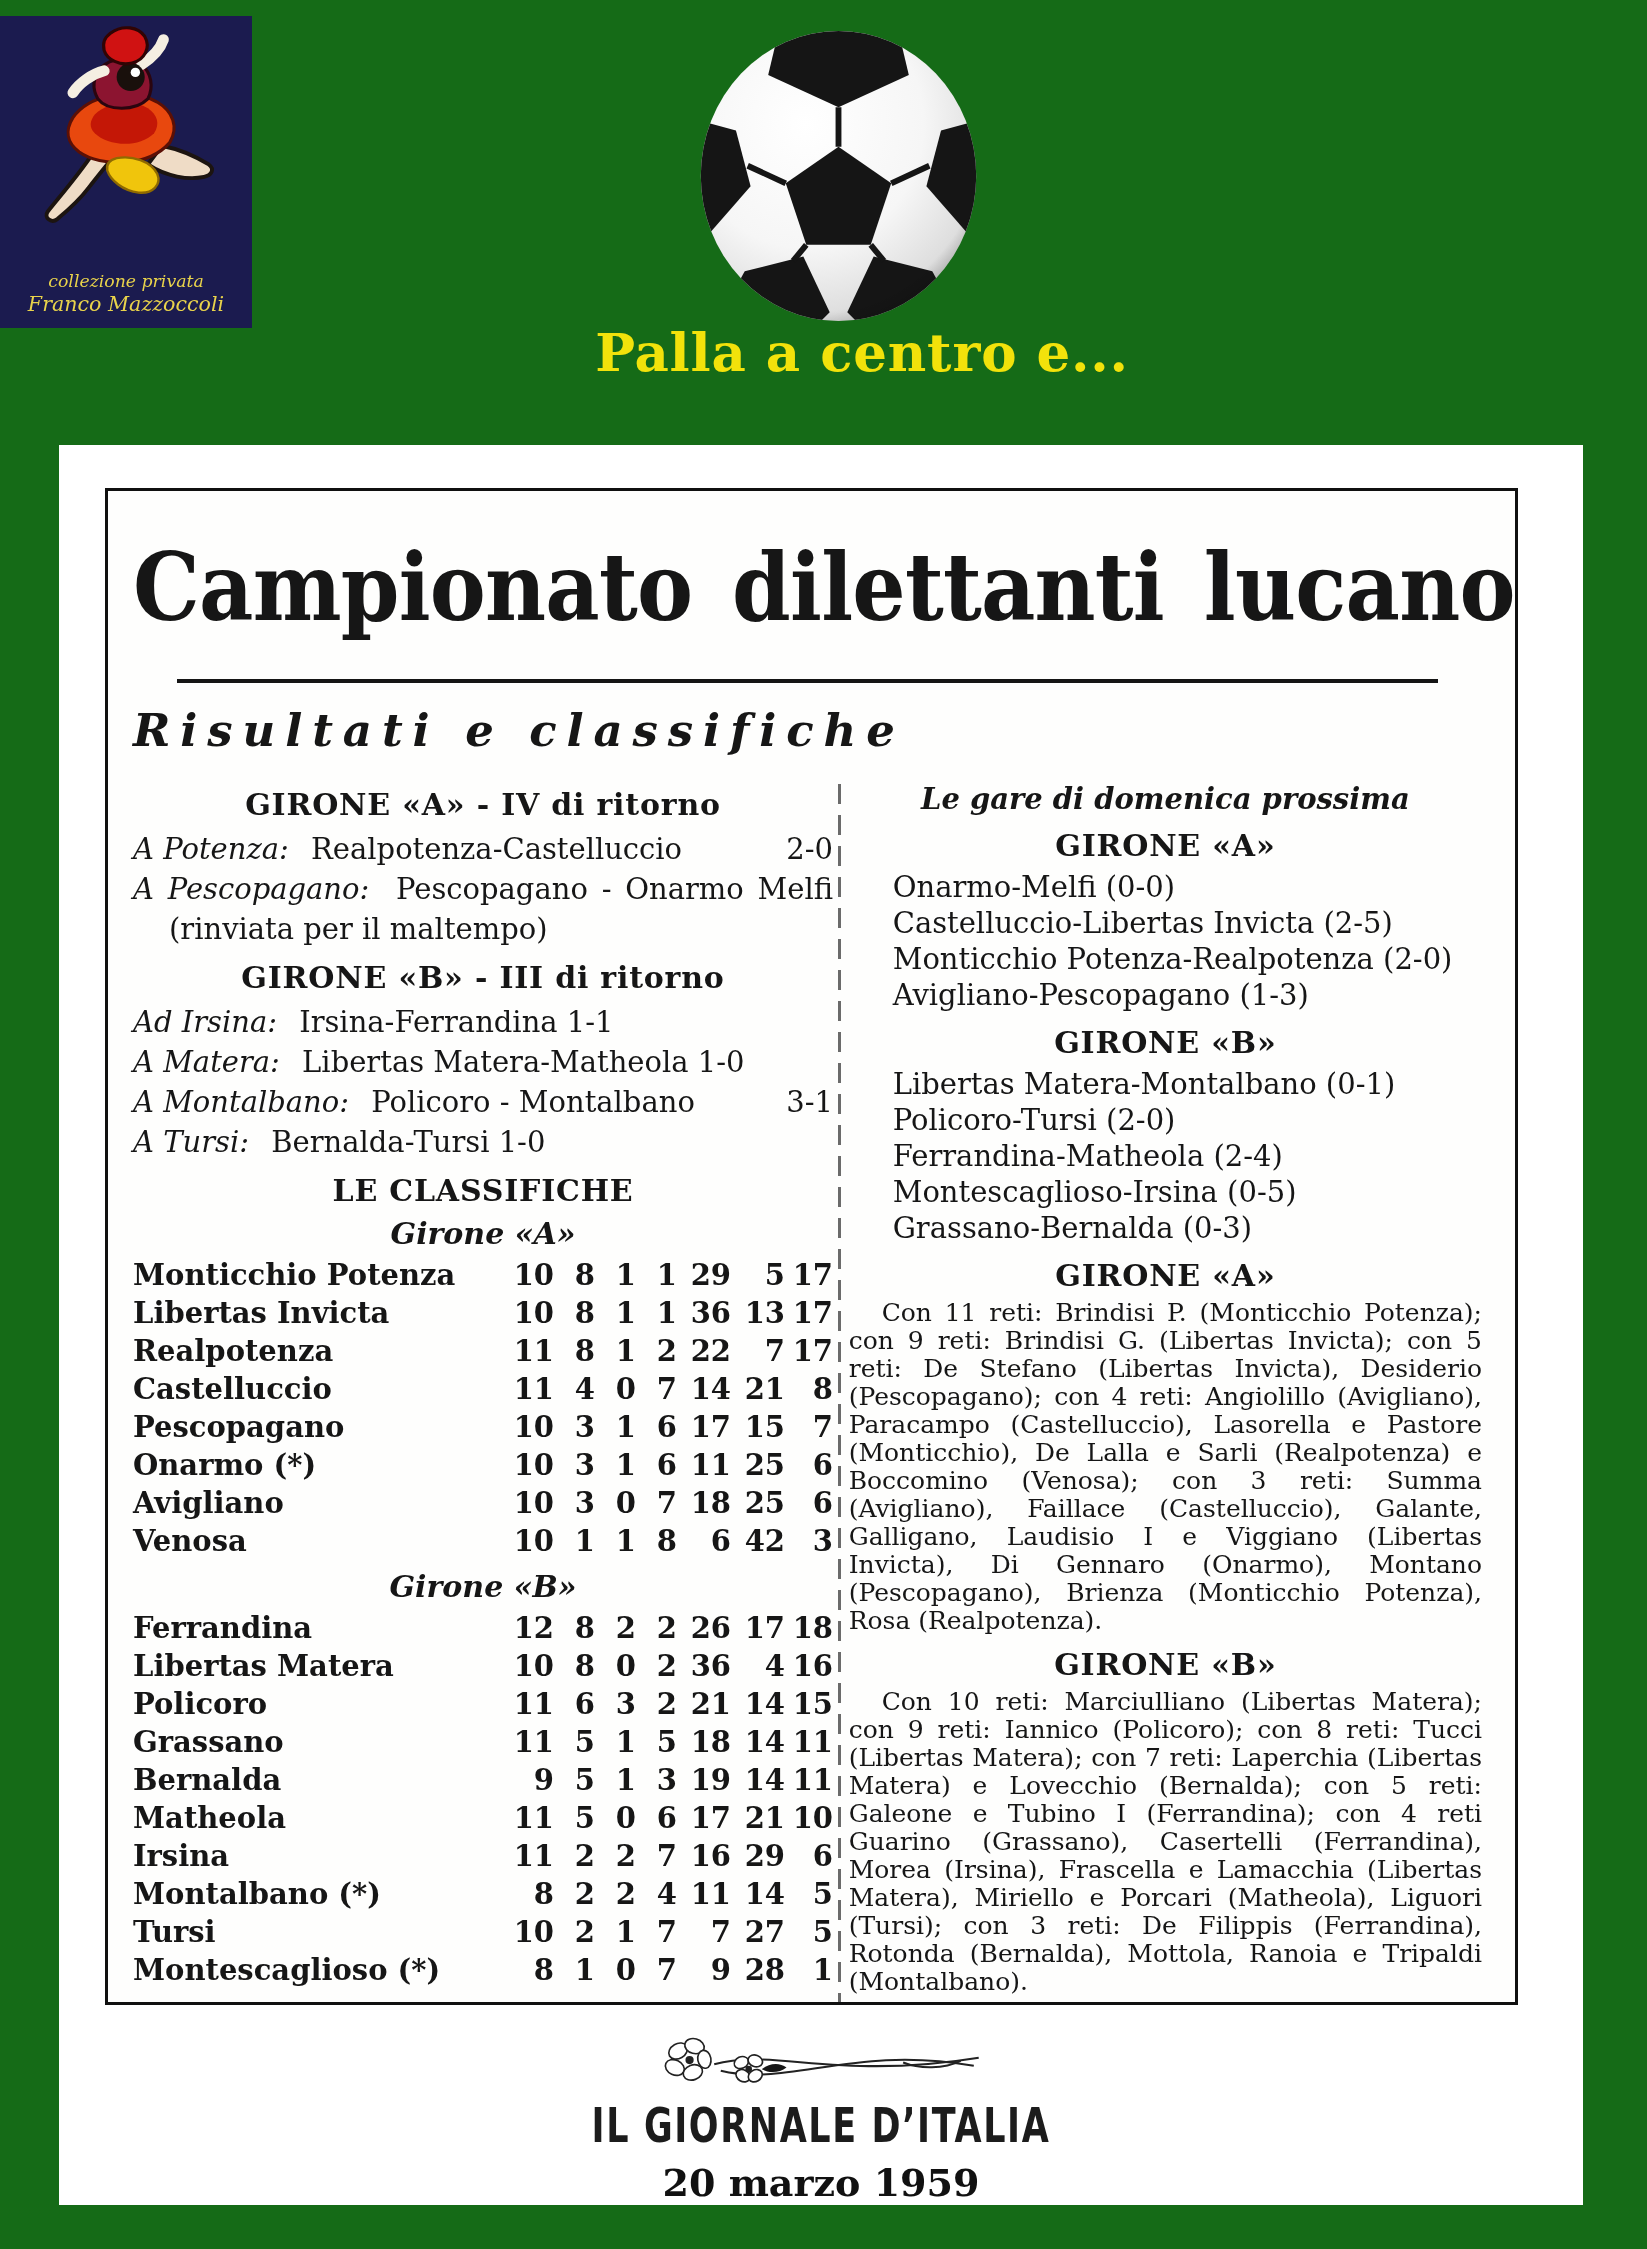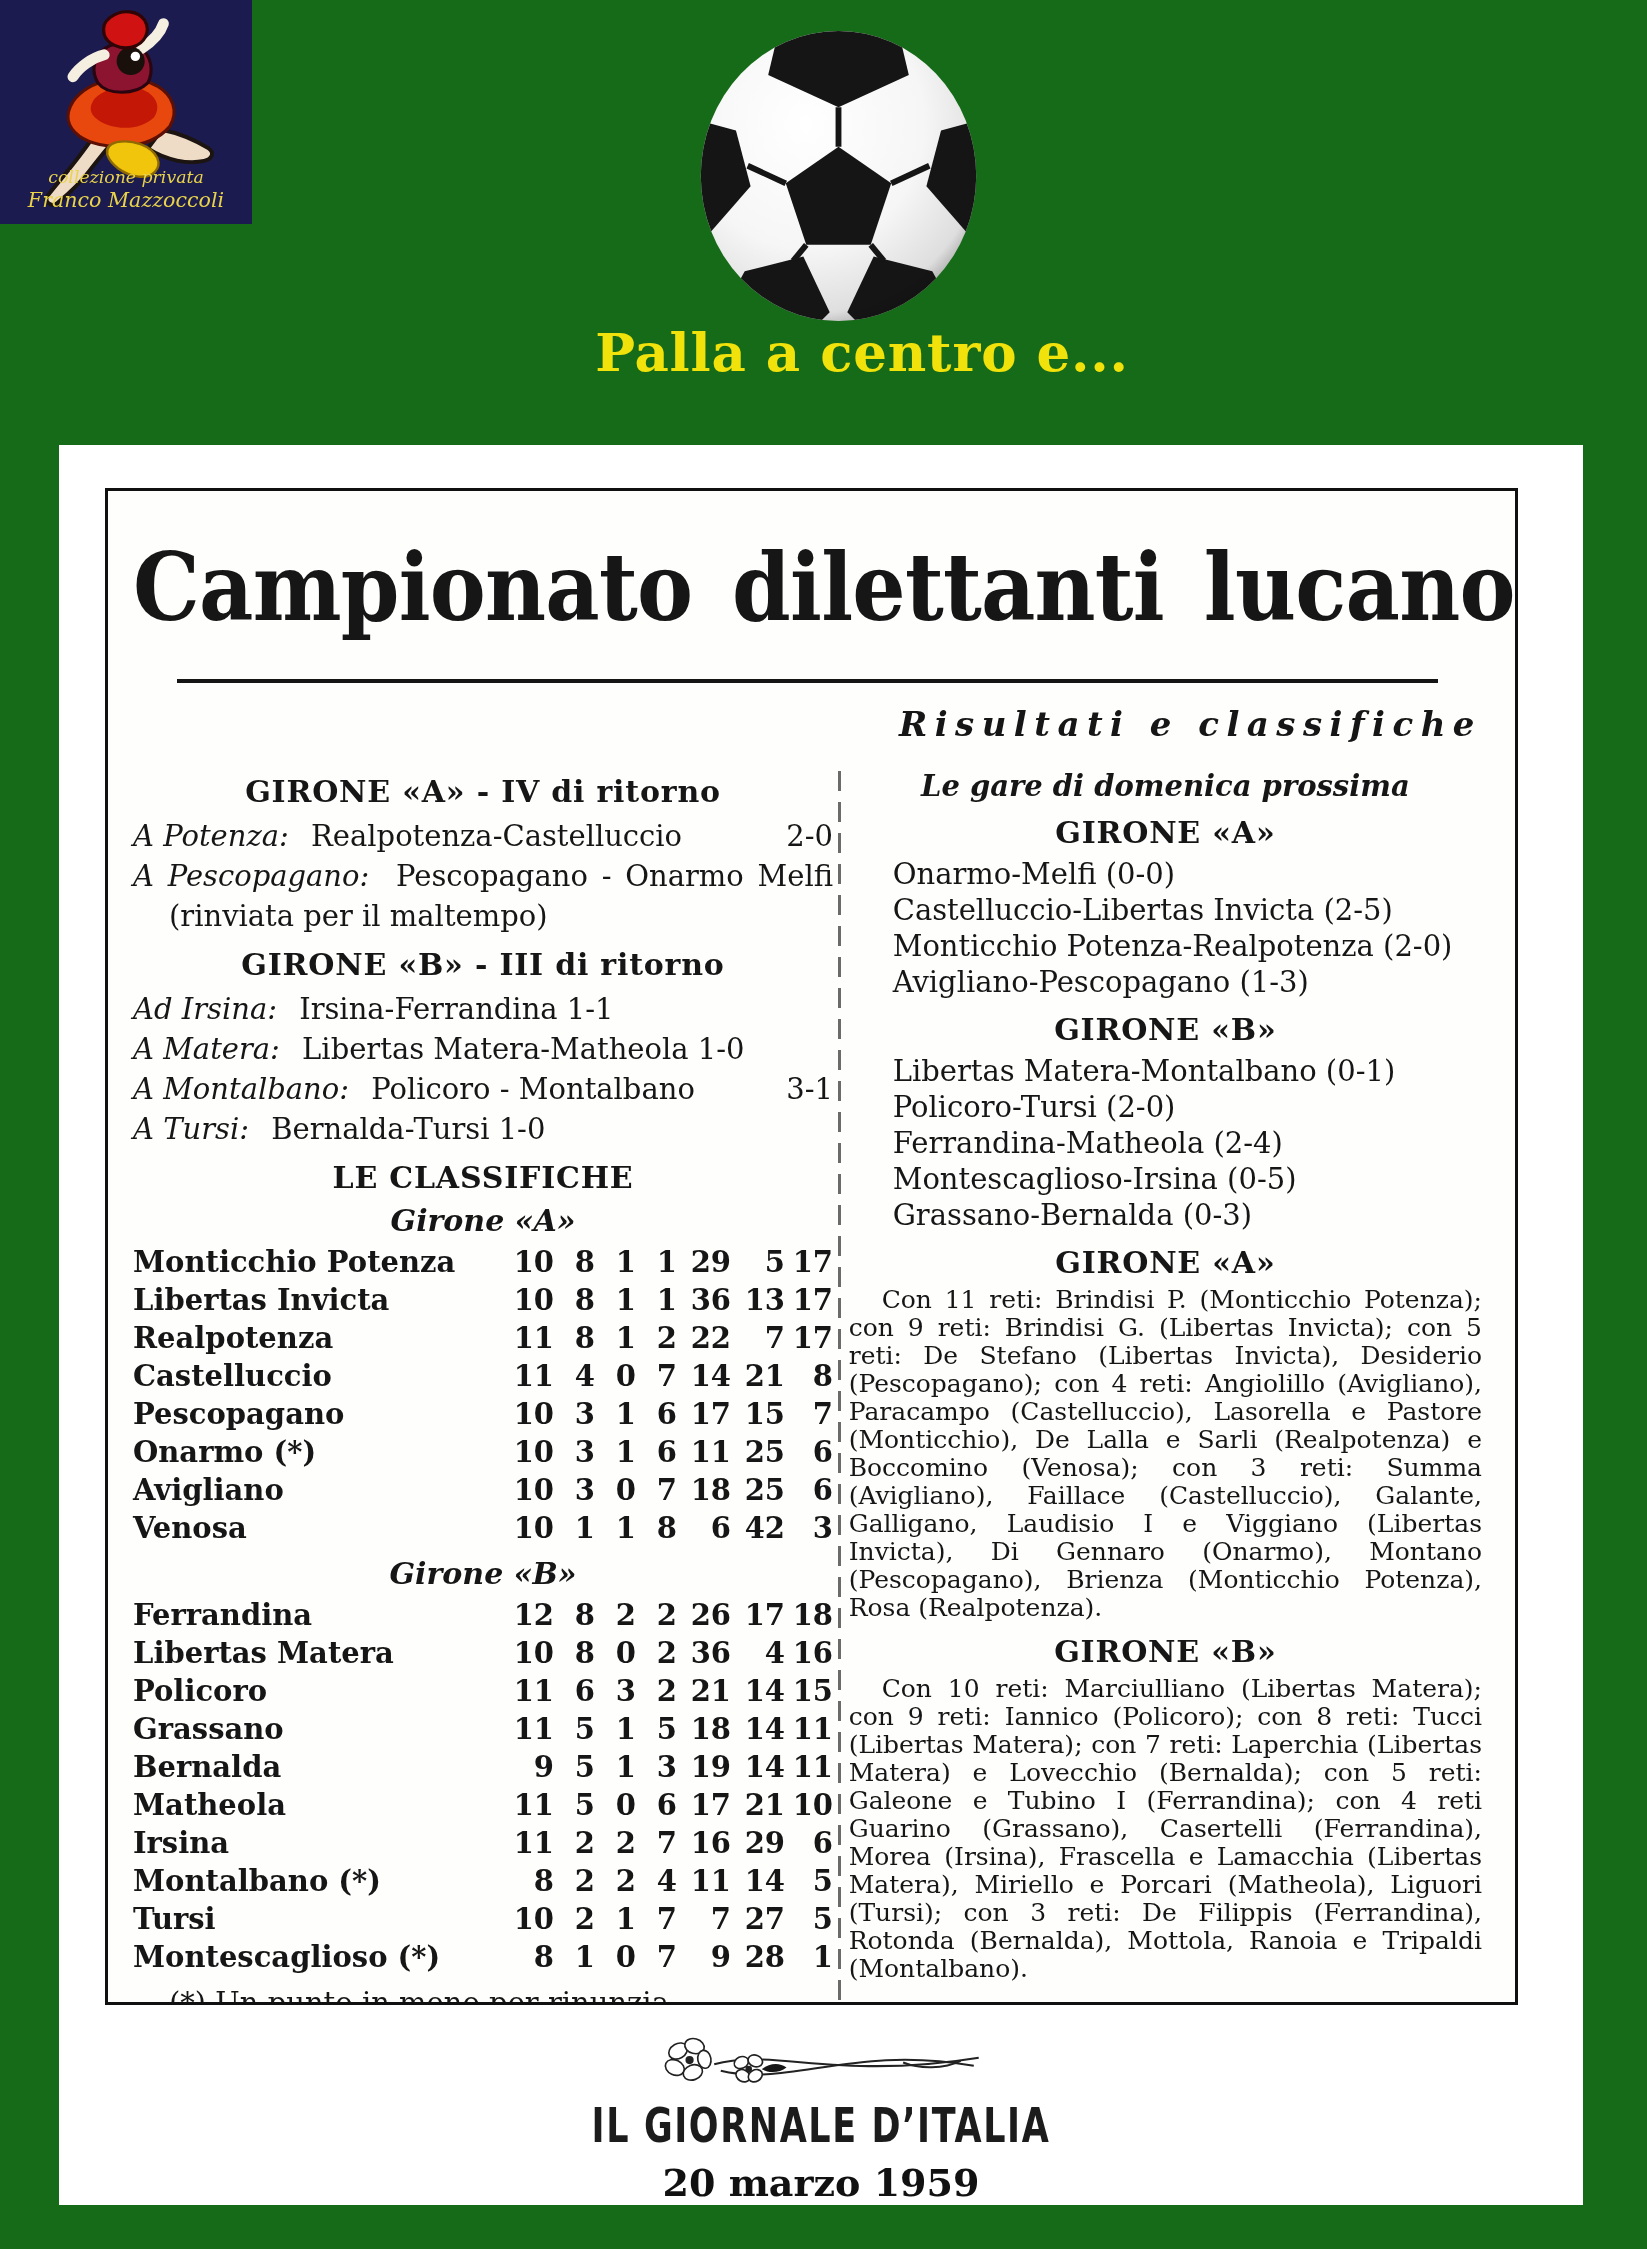"collezione privata" .logo-box { height: 224px -> 312px; top: 0 -> 16px }
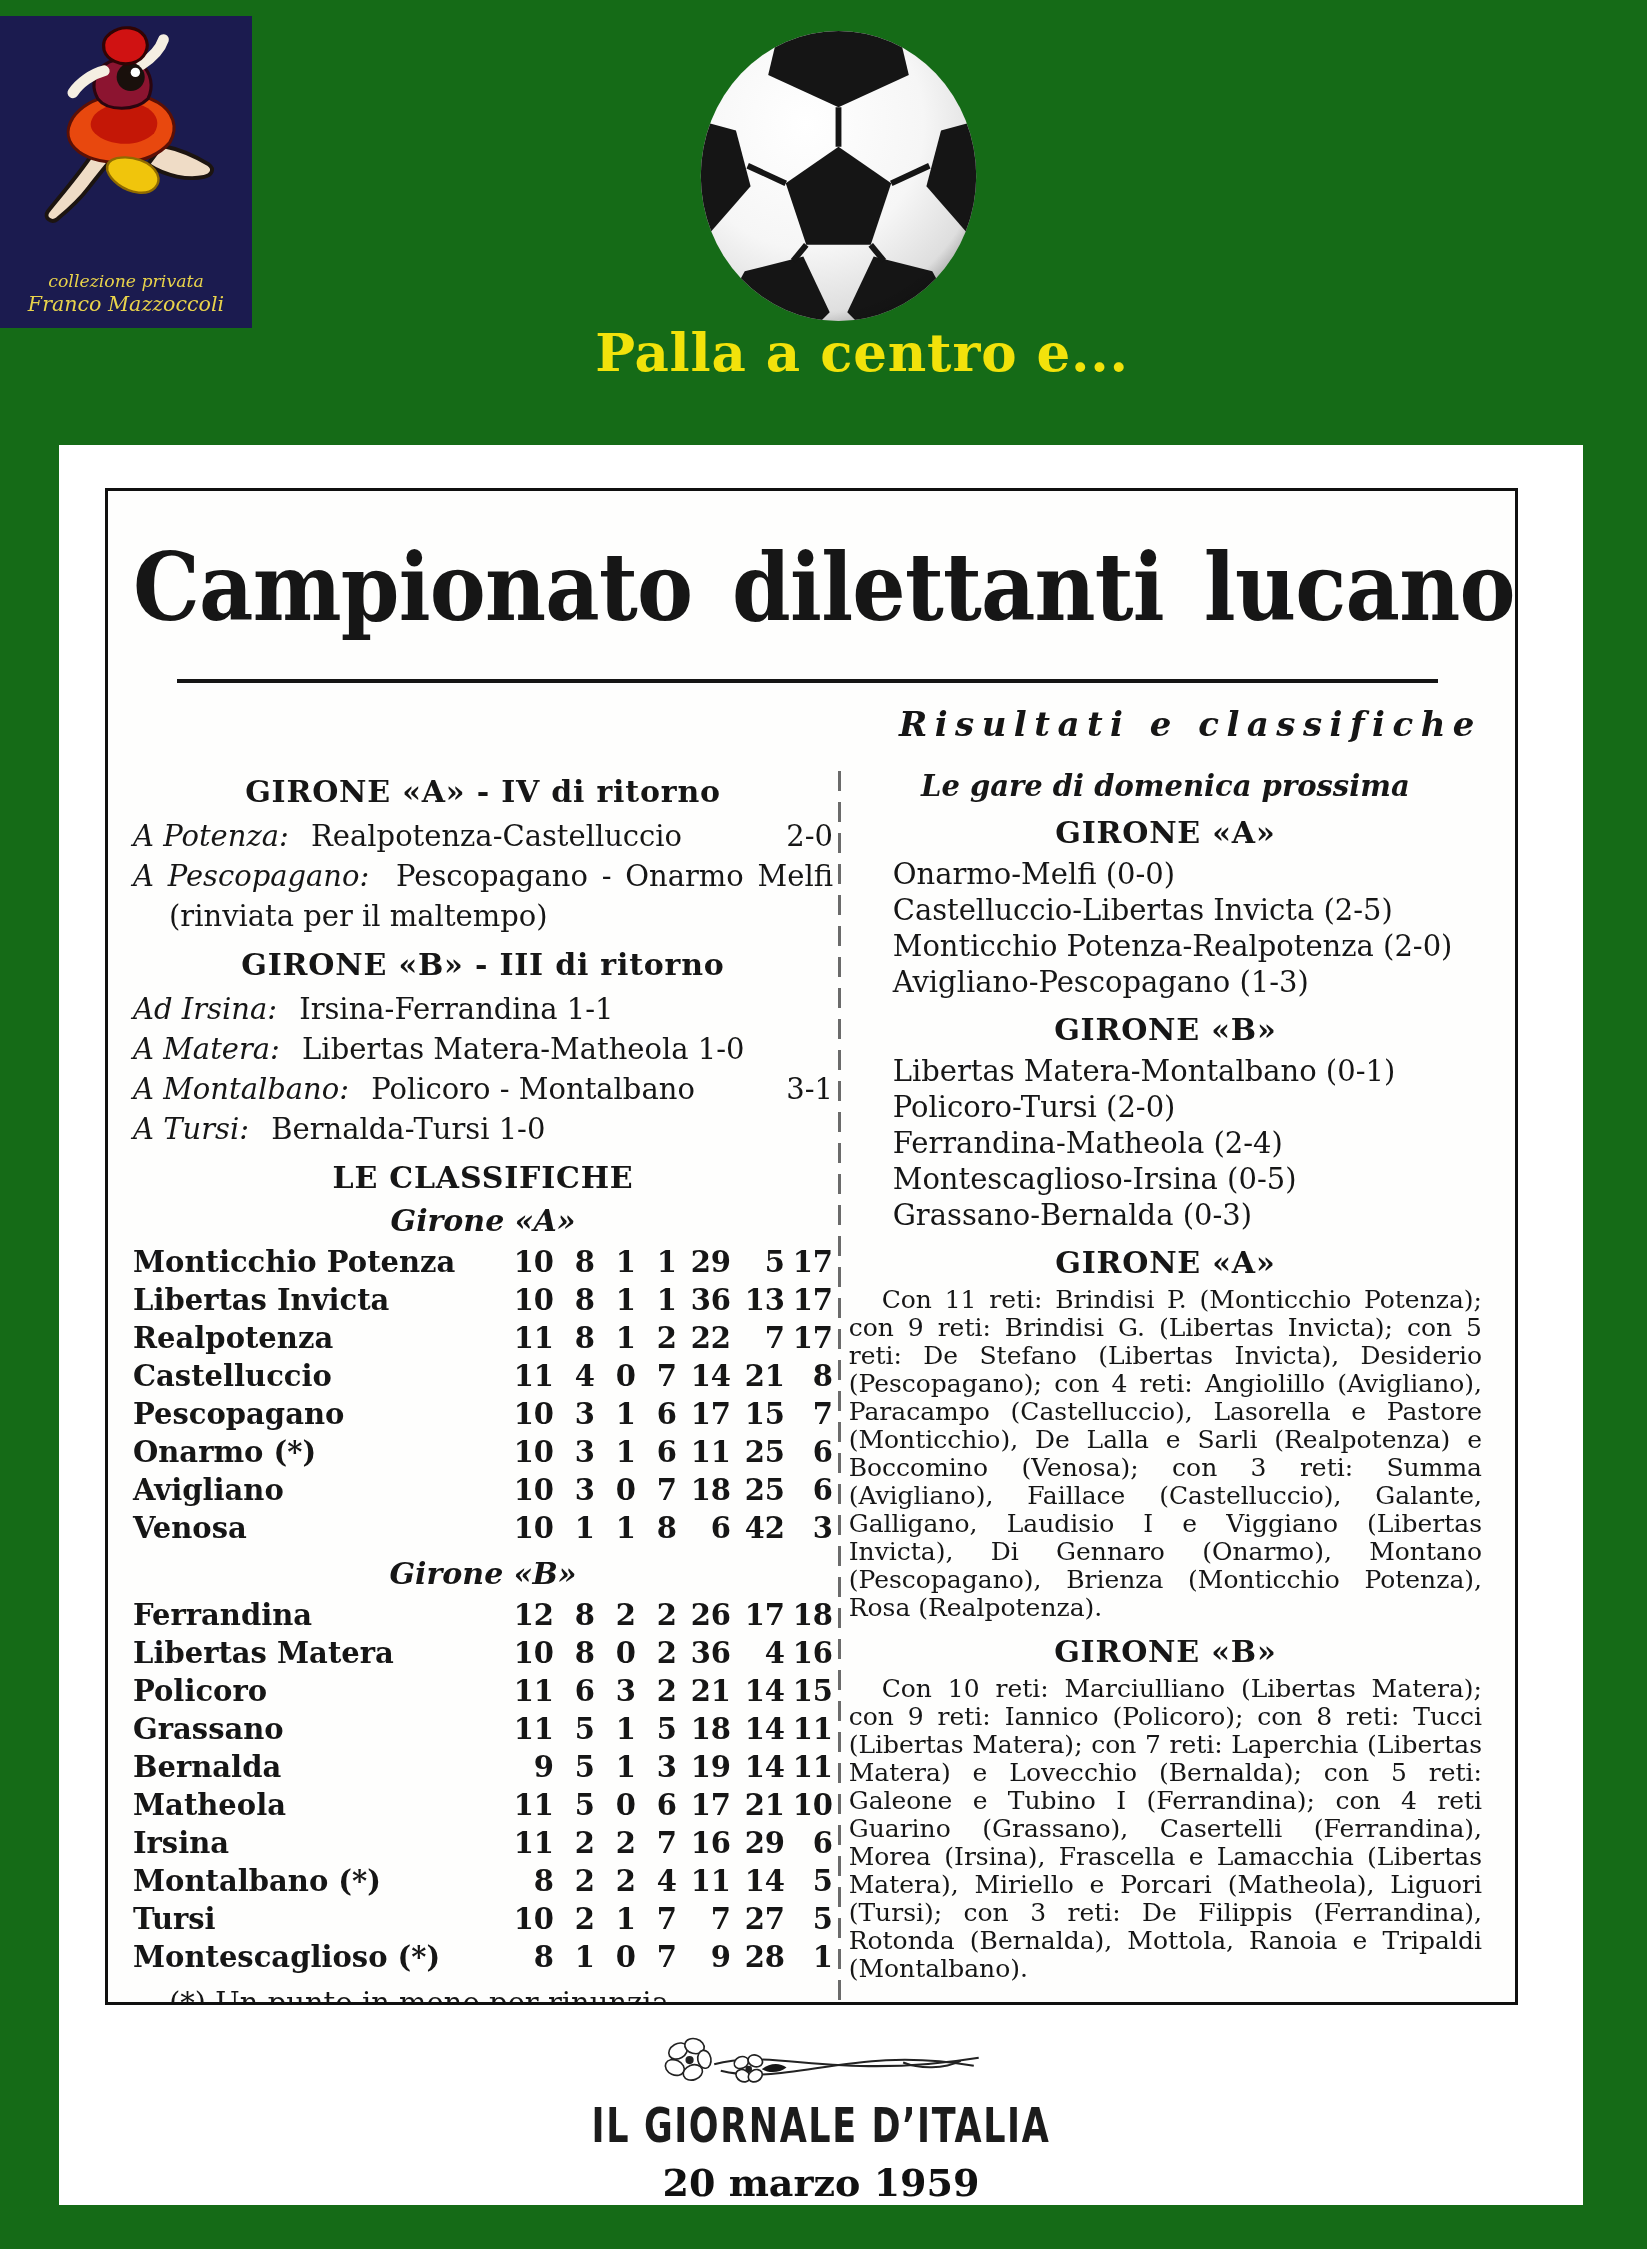"Risultati e classifiche" .subtitle { font-size: 34px -> 45px; text-align: right -> left }
